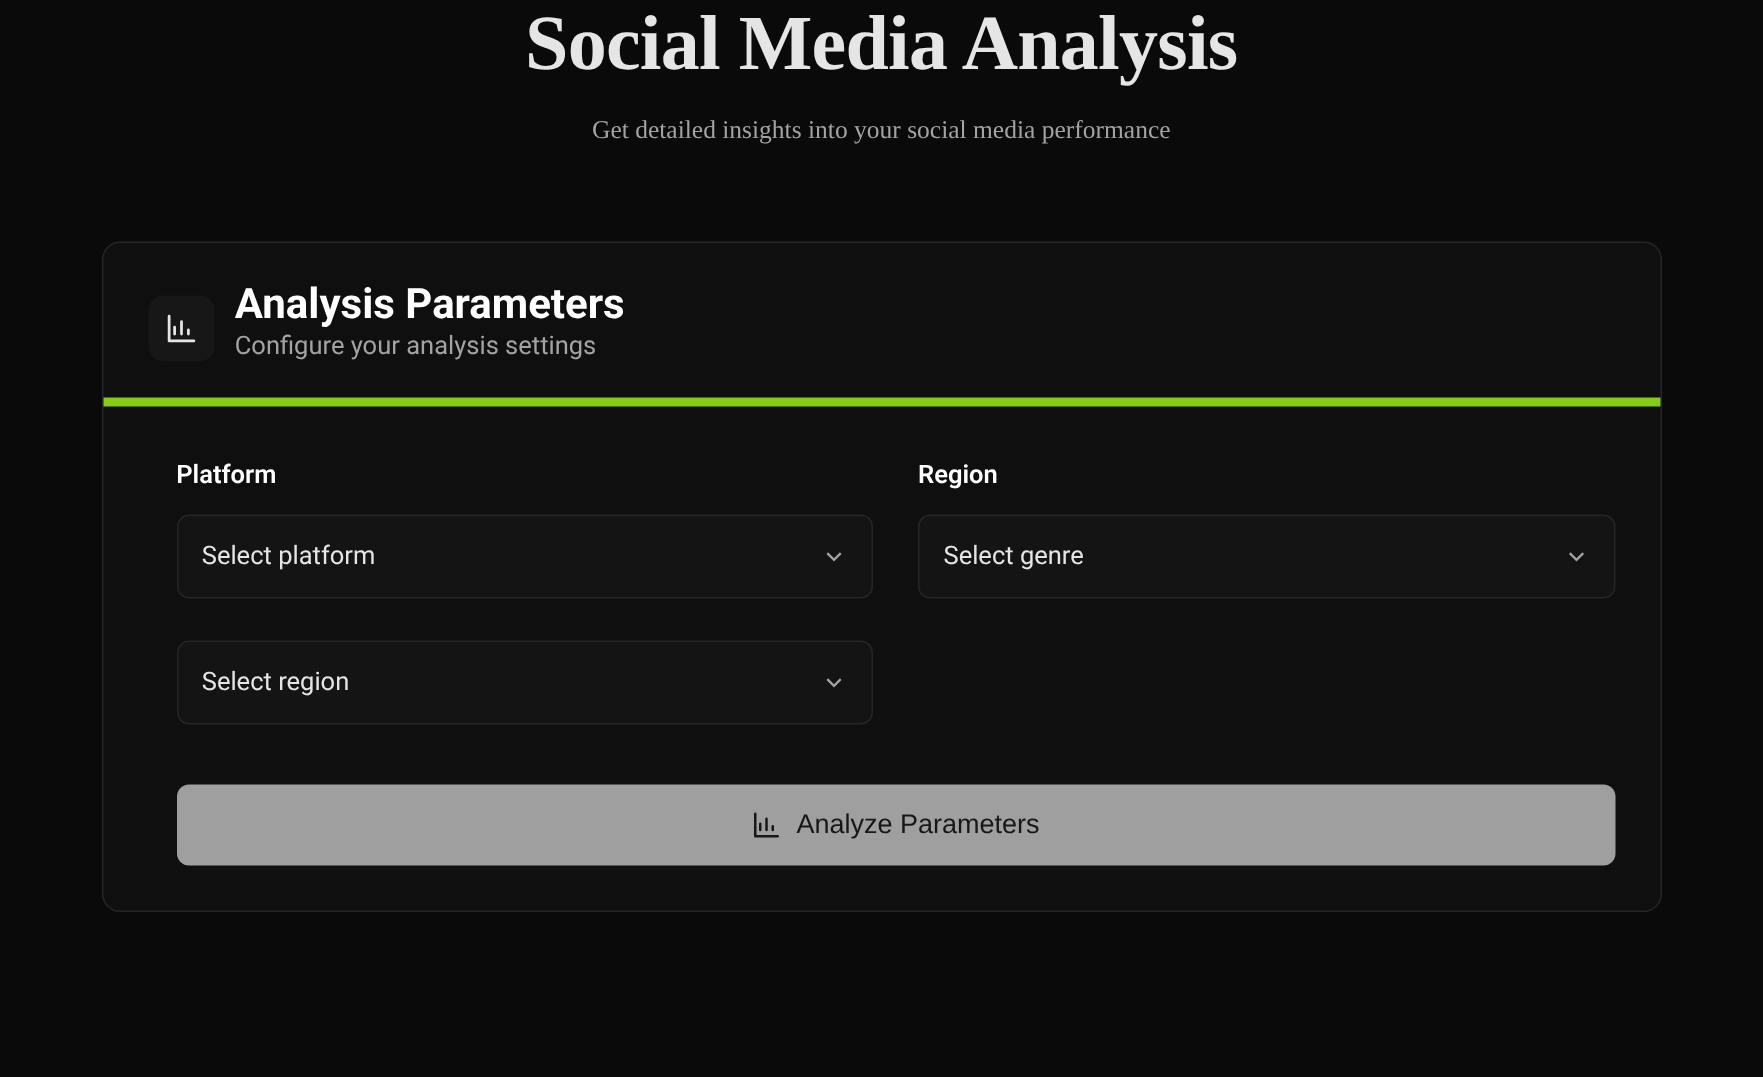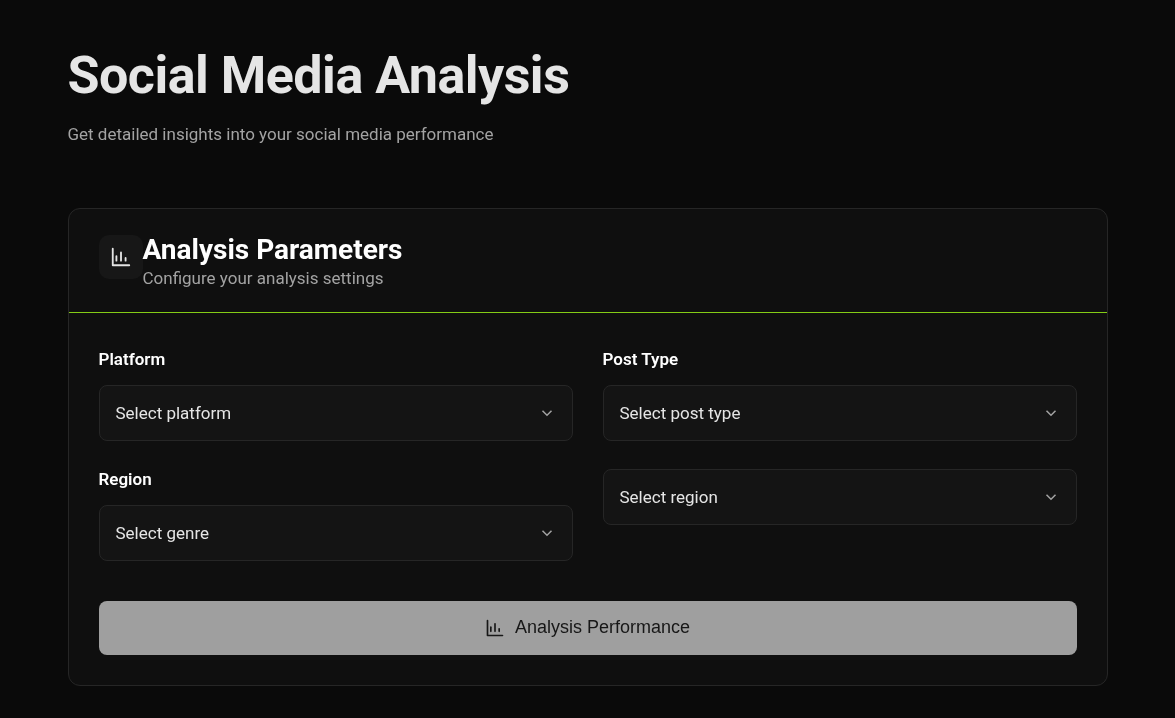"Social Media Analysis" .header { font-family: none -> Liberation Serif, serif; padding-top: 45px -> none; text-align: left -> center }
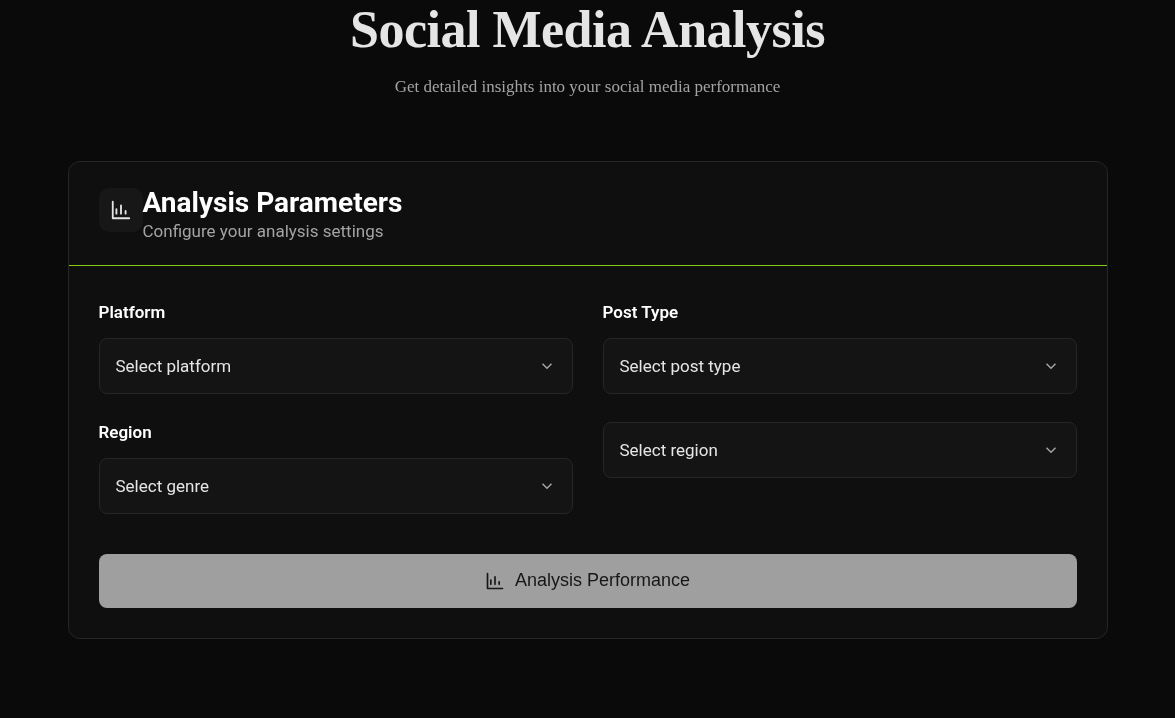"Analysis Parameters" .card-header { align-items: flex-start -> flex-end; border-bottom: 1px solid #84cc16 -> 6px solid #84cc16; gap: none -> 14px }
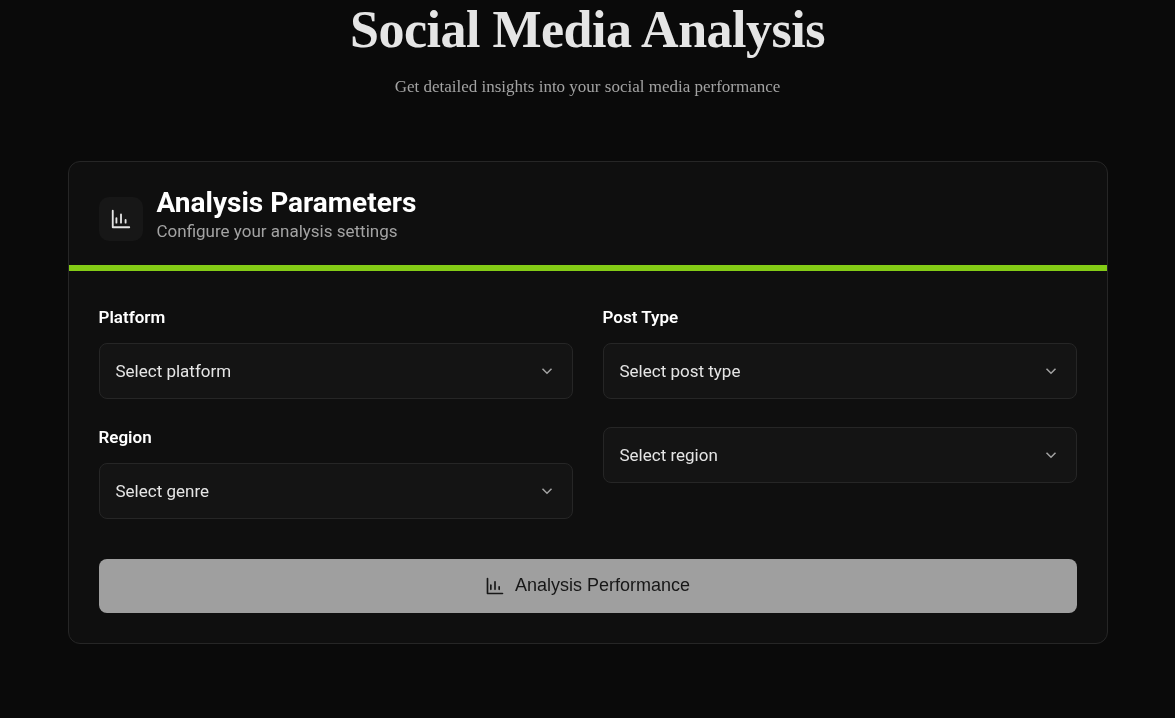"Platform" .card-body { margin-left: none -> 19px }
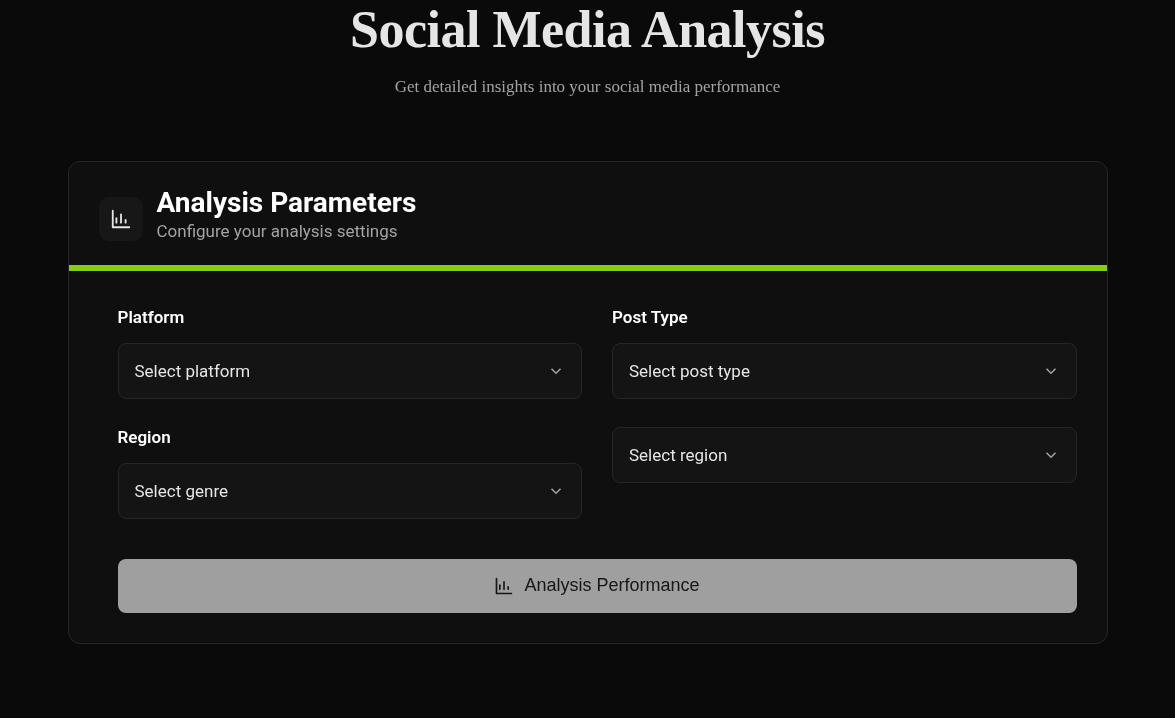"Post Type" div.form-field { html: <div> <label>Post Type</label> <div> <span>Select post type</span> <svg> <polyline></polyline> </svg> </div> </div> -> none }
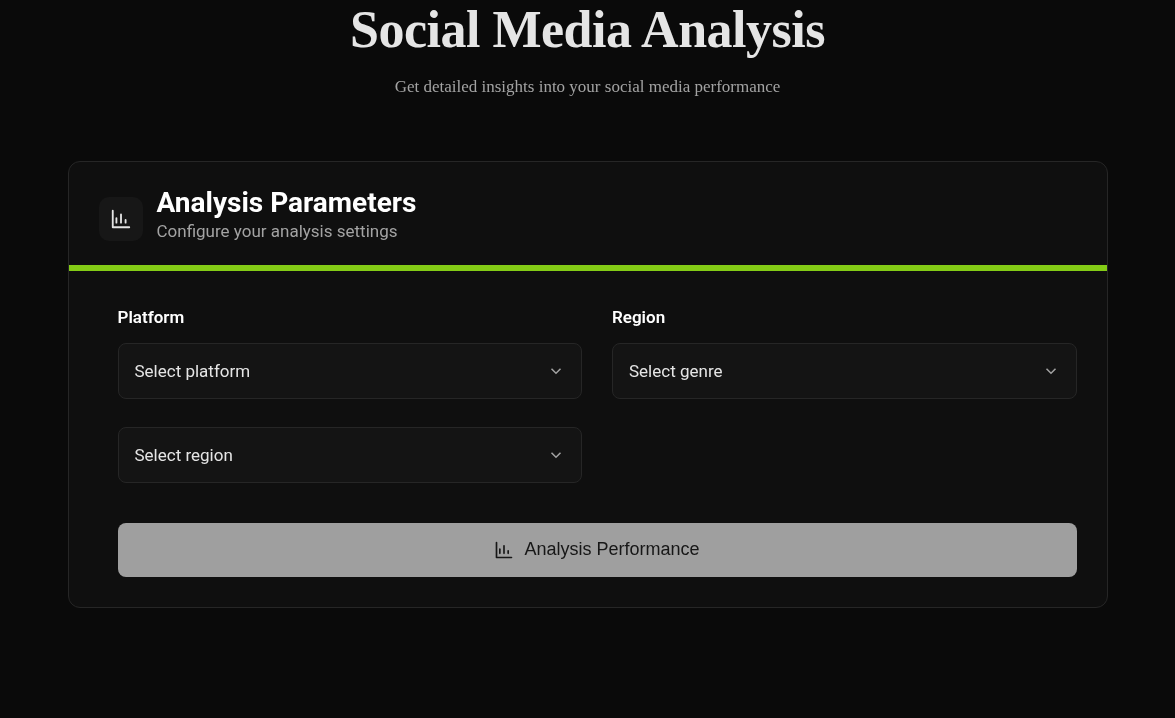"Analysis Performance" span { text: Analysis Performance -> Analyze Parameters }
